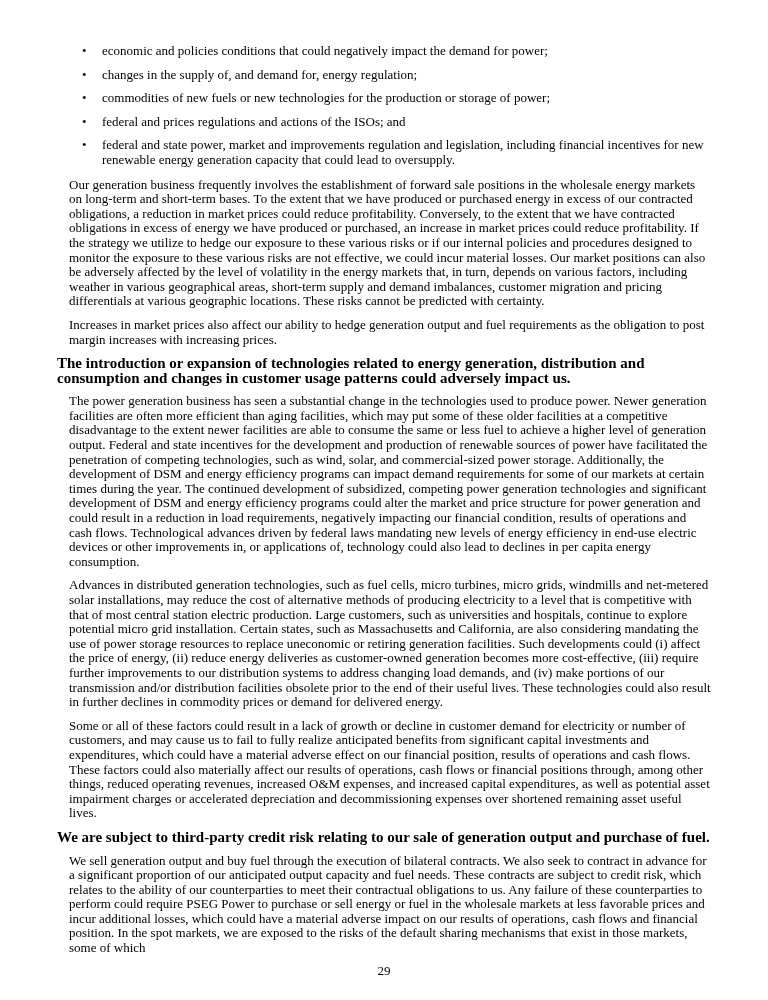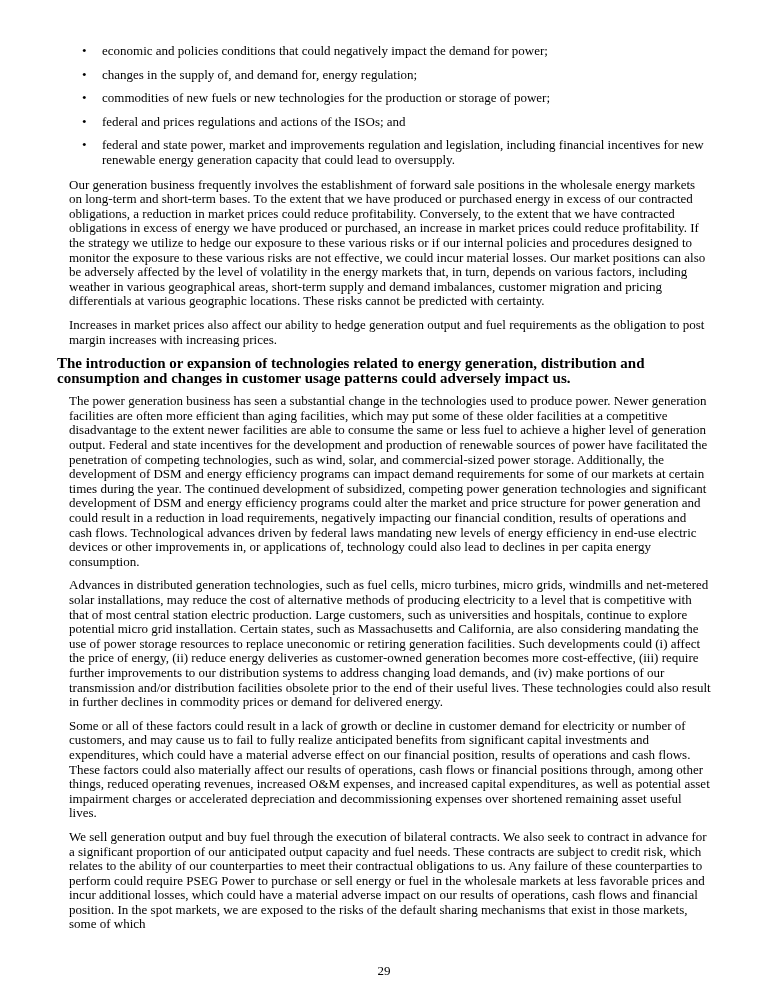"We are subject to third-party" h3.section-heading { html: none -> <h3>We are subject to third-party credit risk relating to our sale of generation output and purchase of fuel.</h3> }
